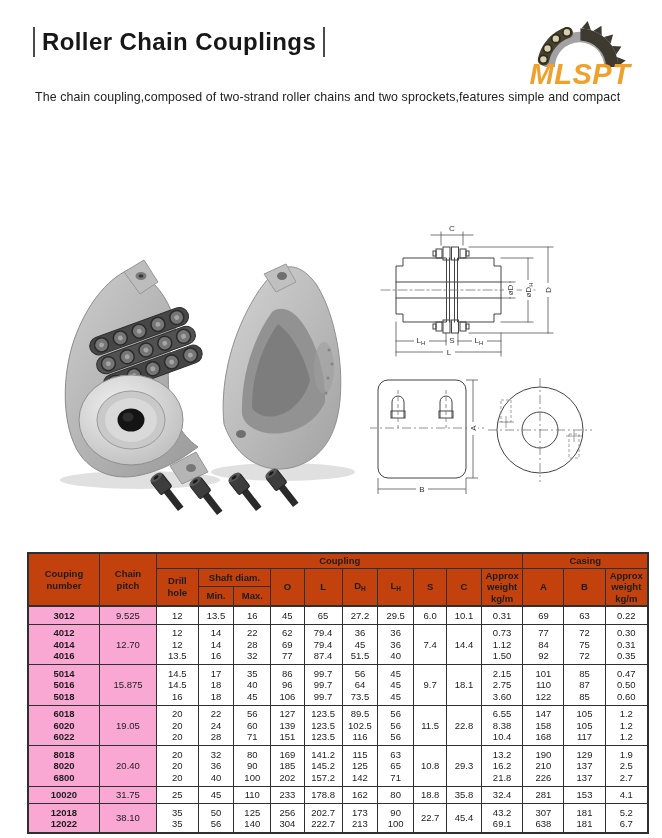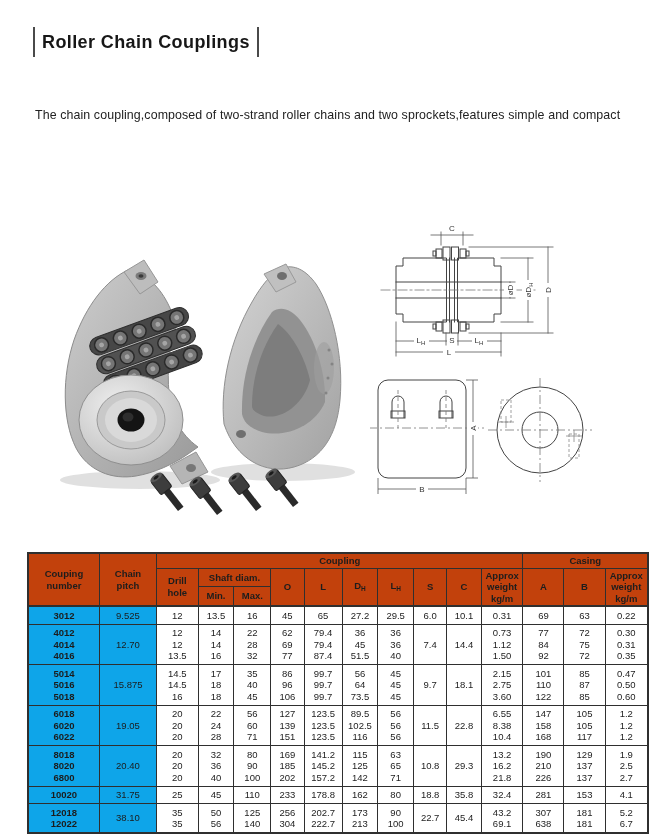"Roller Chain Couplings" .page-title { font-size: 18px -> 24px }
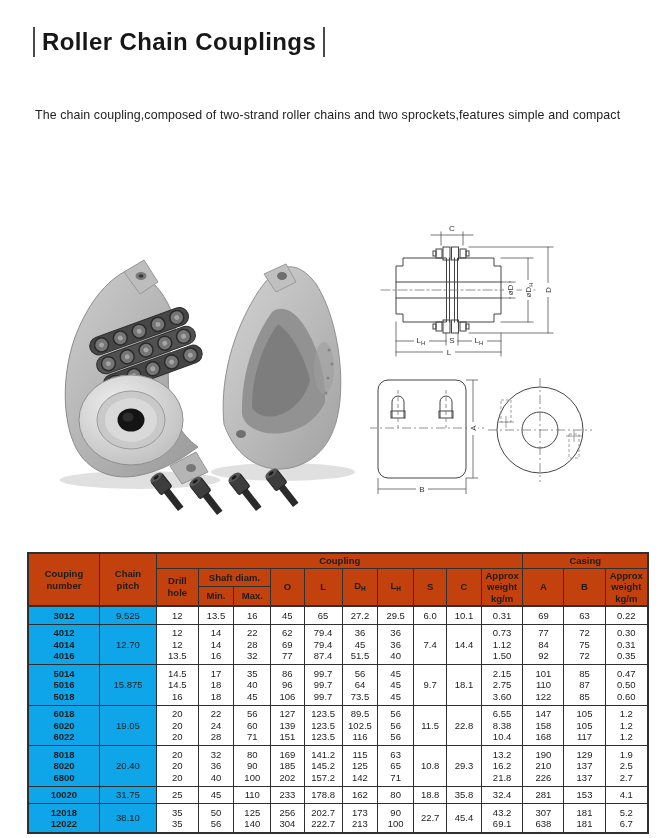"MLSPT" div.logo { html: none -> <div> <svg> <path></path> <path></path> <polygon></polygon> <polygon></polygon> <polygon></polygon> <polygon></polygon> <polygon></polygon> <path></path> <circle></circle> <circle></circle> <circle></circle> <circle></circle> </svg> <div>MLSPT</div> </div> }
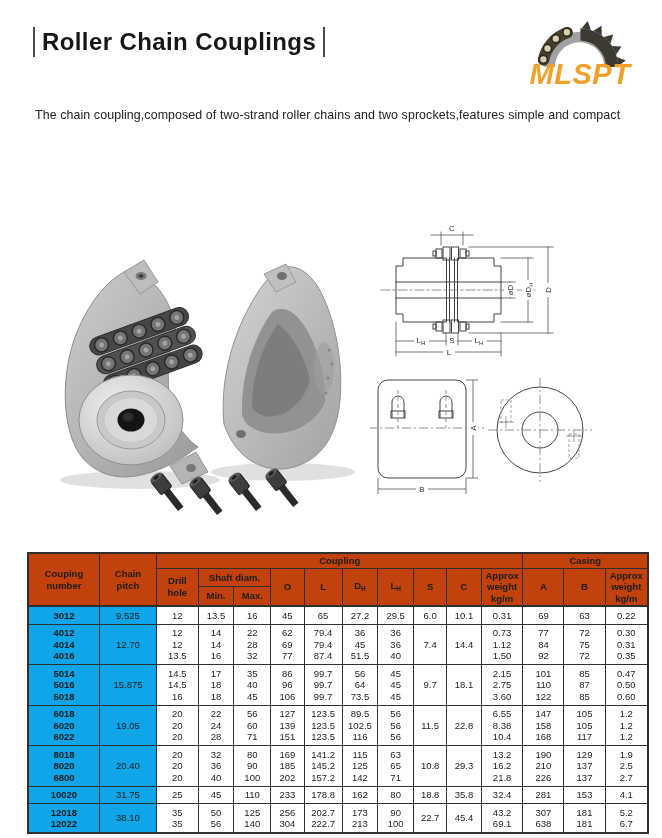"The chain coupling,composed of" .intro { top: 102px -> 84px }
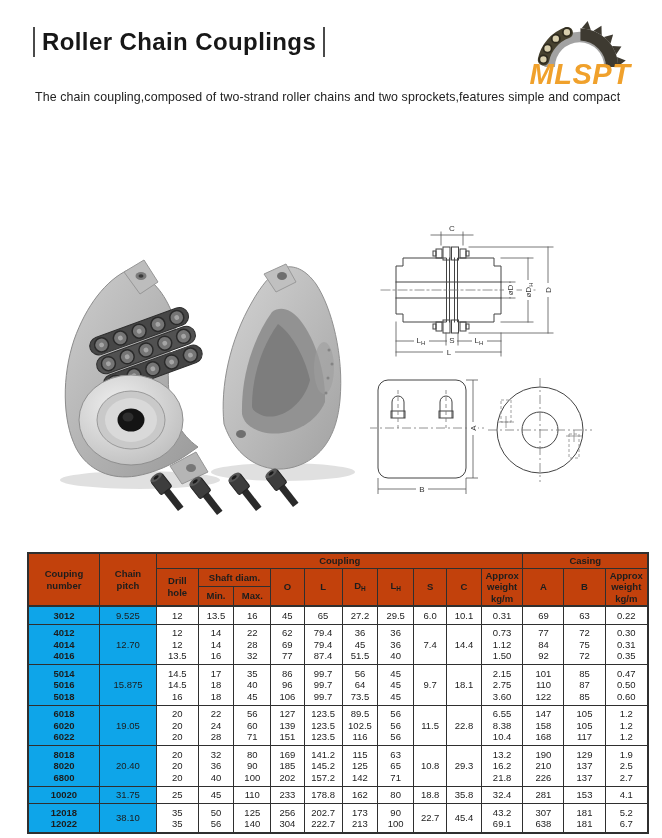"3012" .spec td.shade { background: #0ea5e9 -> #f9a8d4 }
